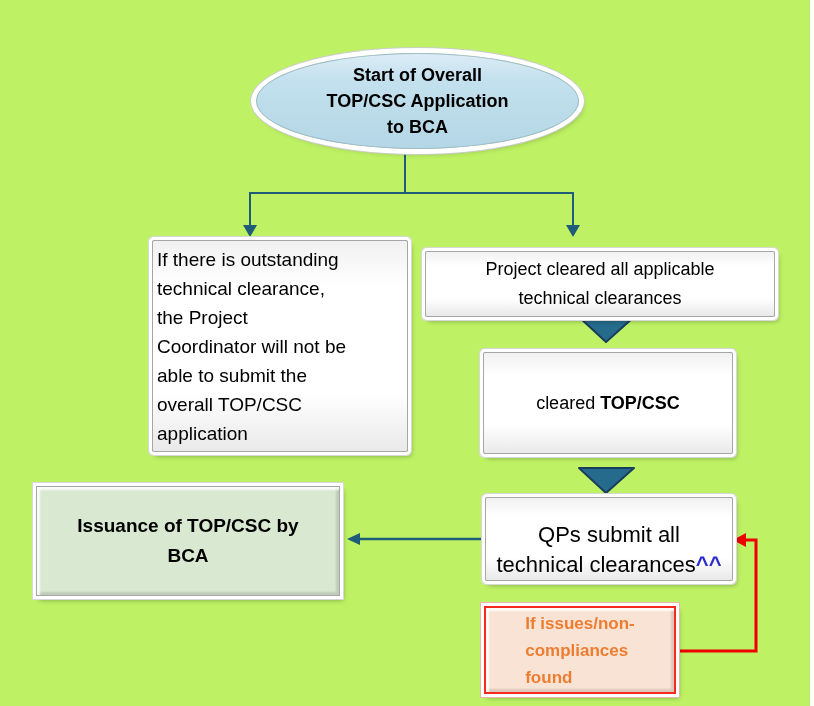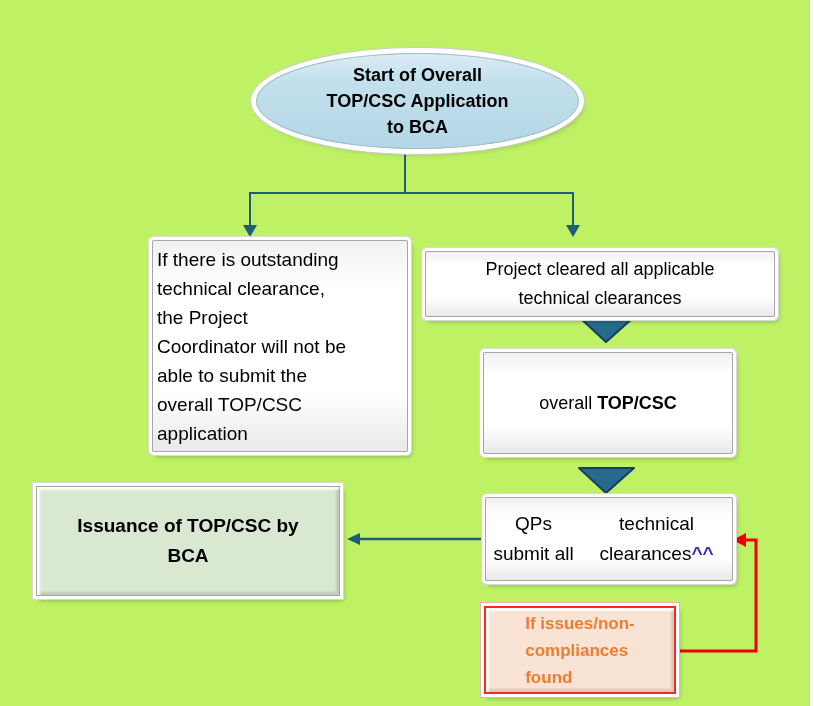"overall" span { text: overall -> cleared }
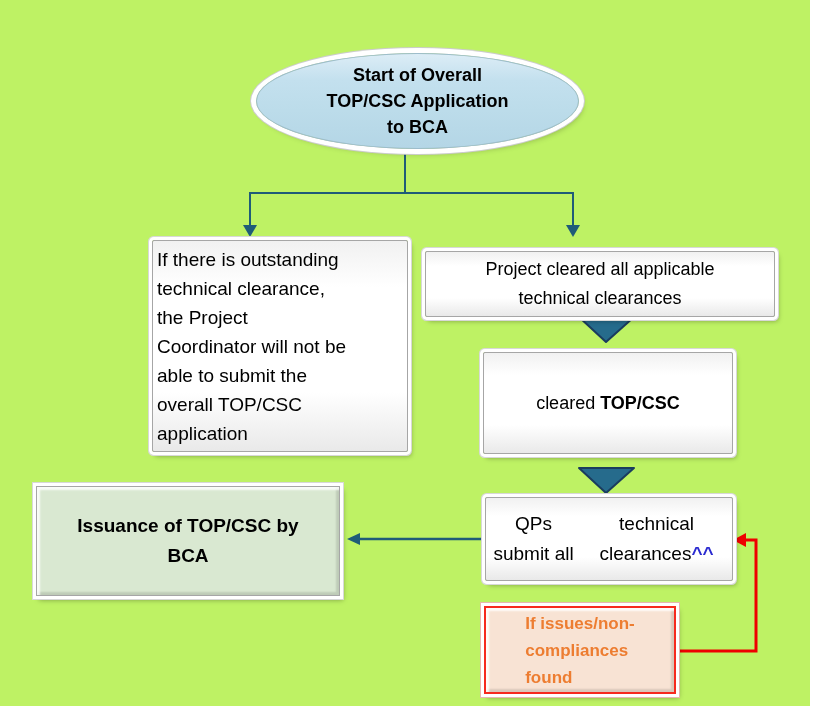"QPs submit all" .box-qps { flex-direction: row -> column; font-size: 19px -> 22px; justify-content: flex-start -> flex-end }
